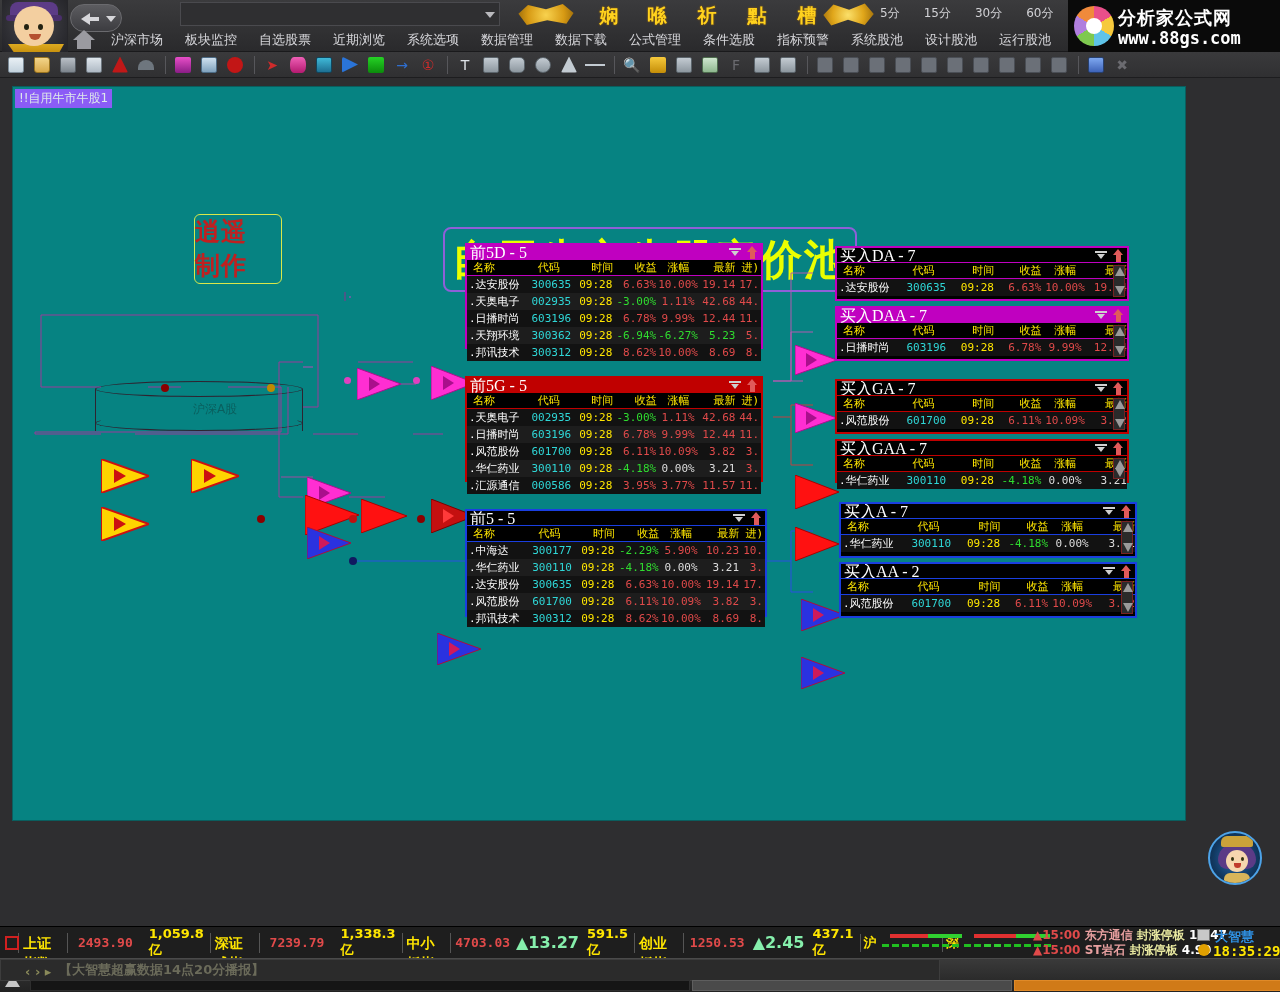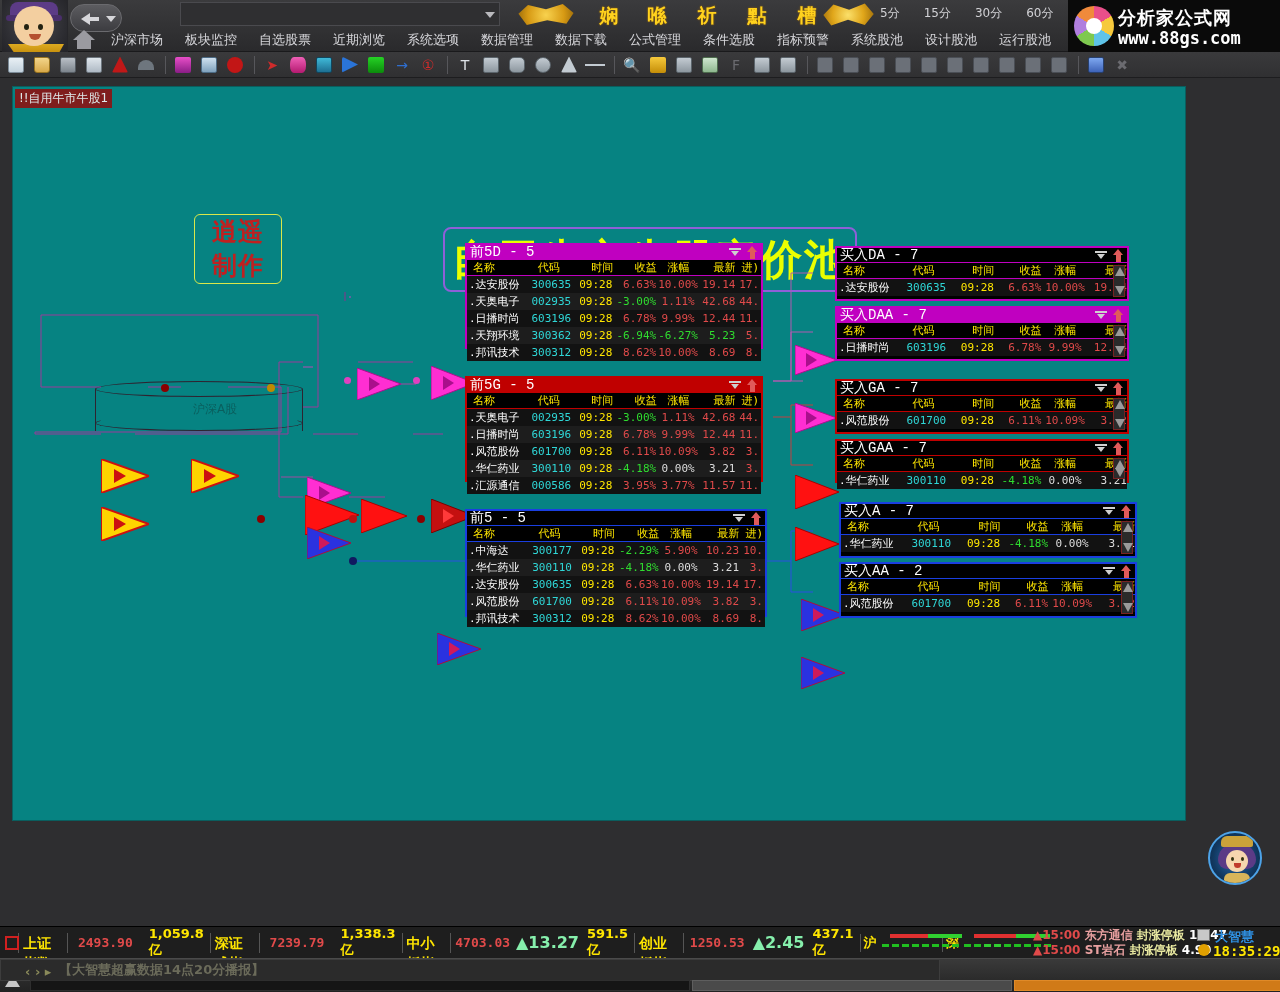"!!自用牛市牛股1" .wstab { background: #7f1d1d -> #8b5cf6 }
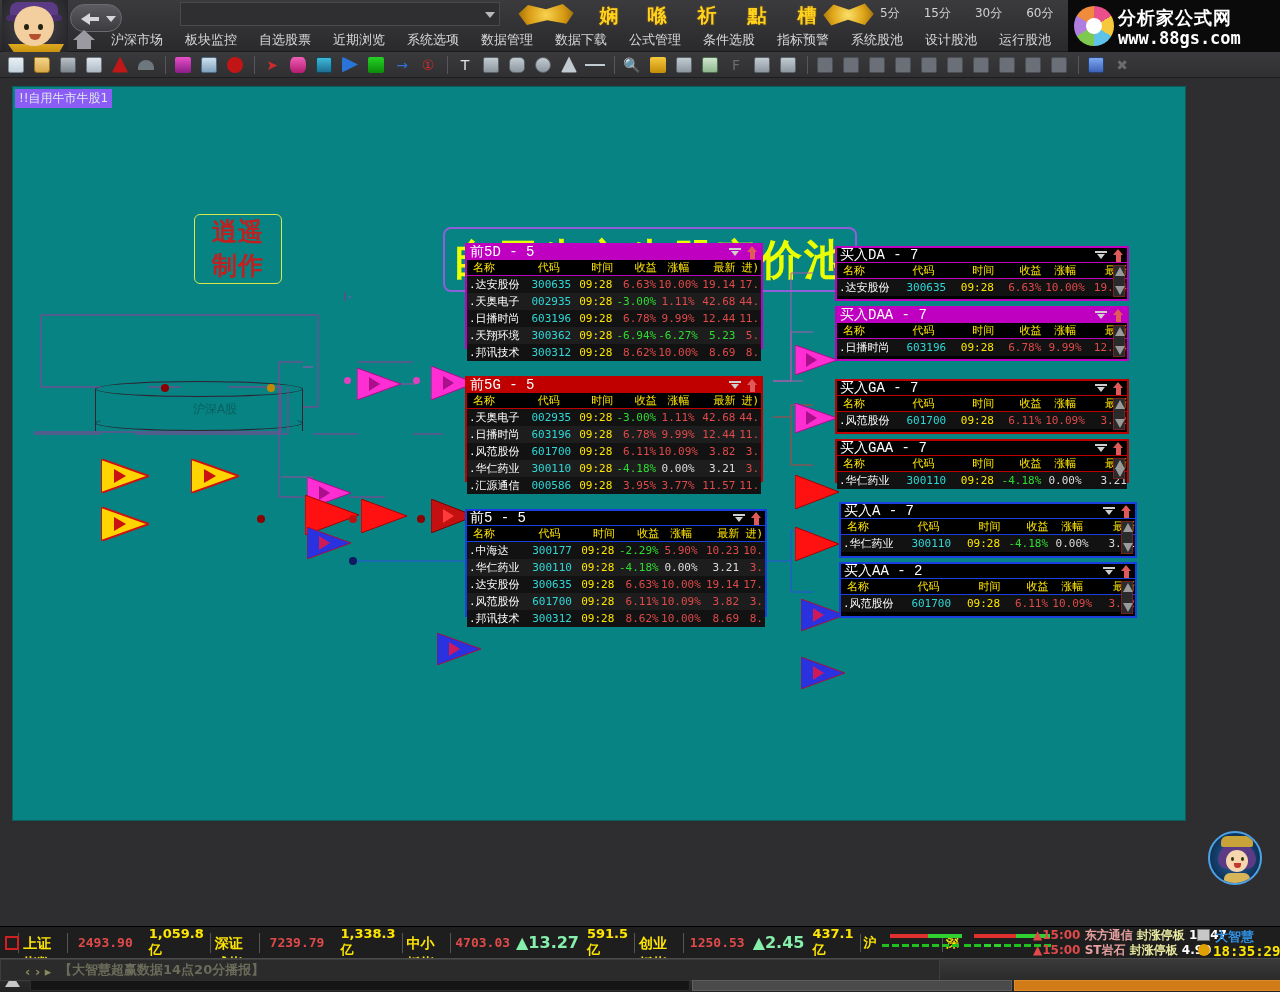"逍遥" .stamp { text-align: center -> left }
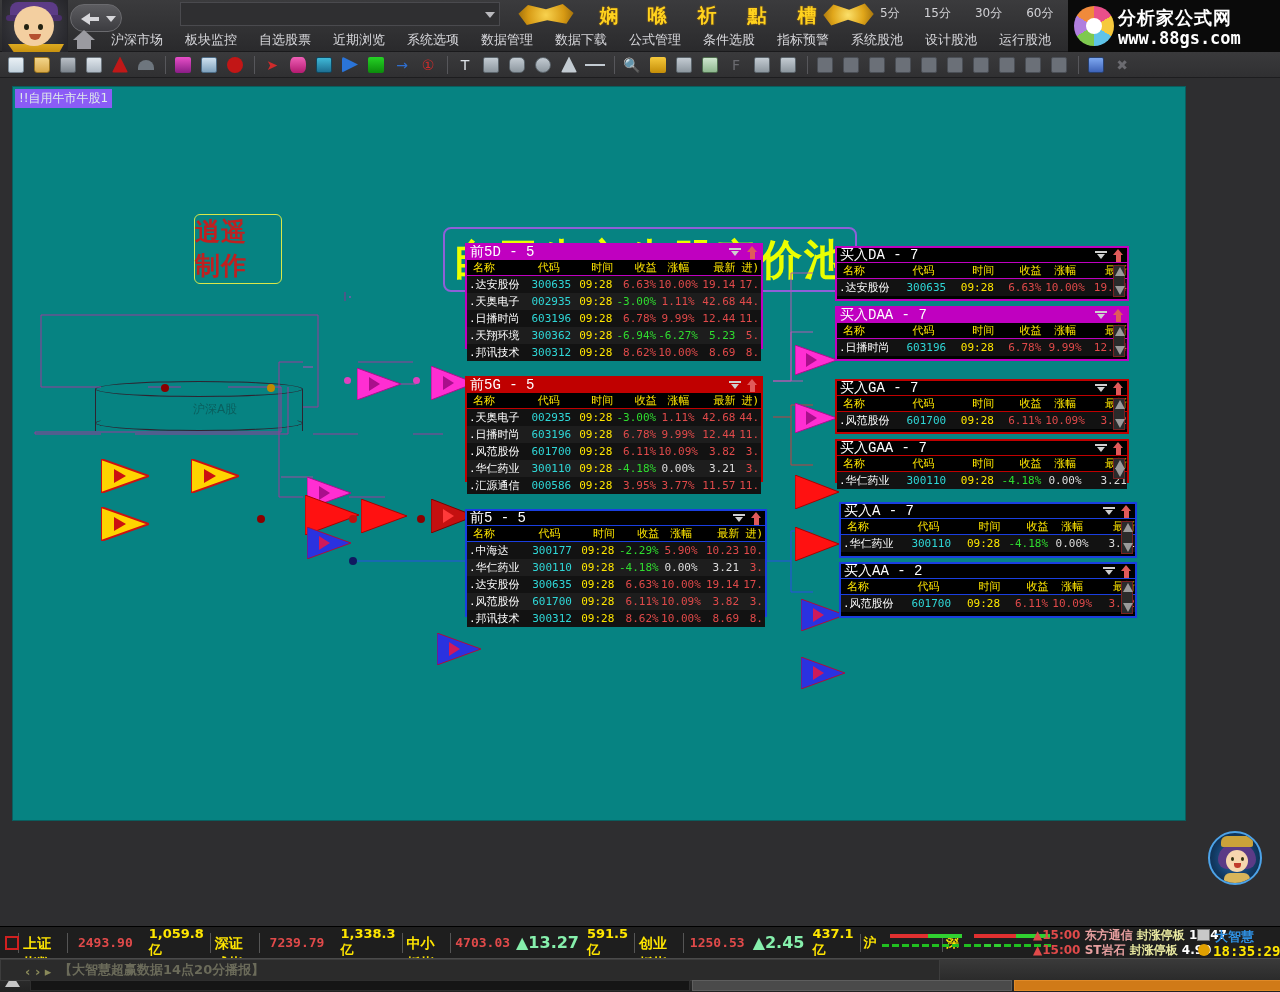"前5D - 5" .panel .ttl { font-family: Liberation Mono, monospace -> Liberation Serif, serif; font-size: 14px -> 16px }
